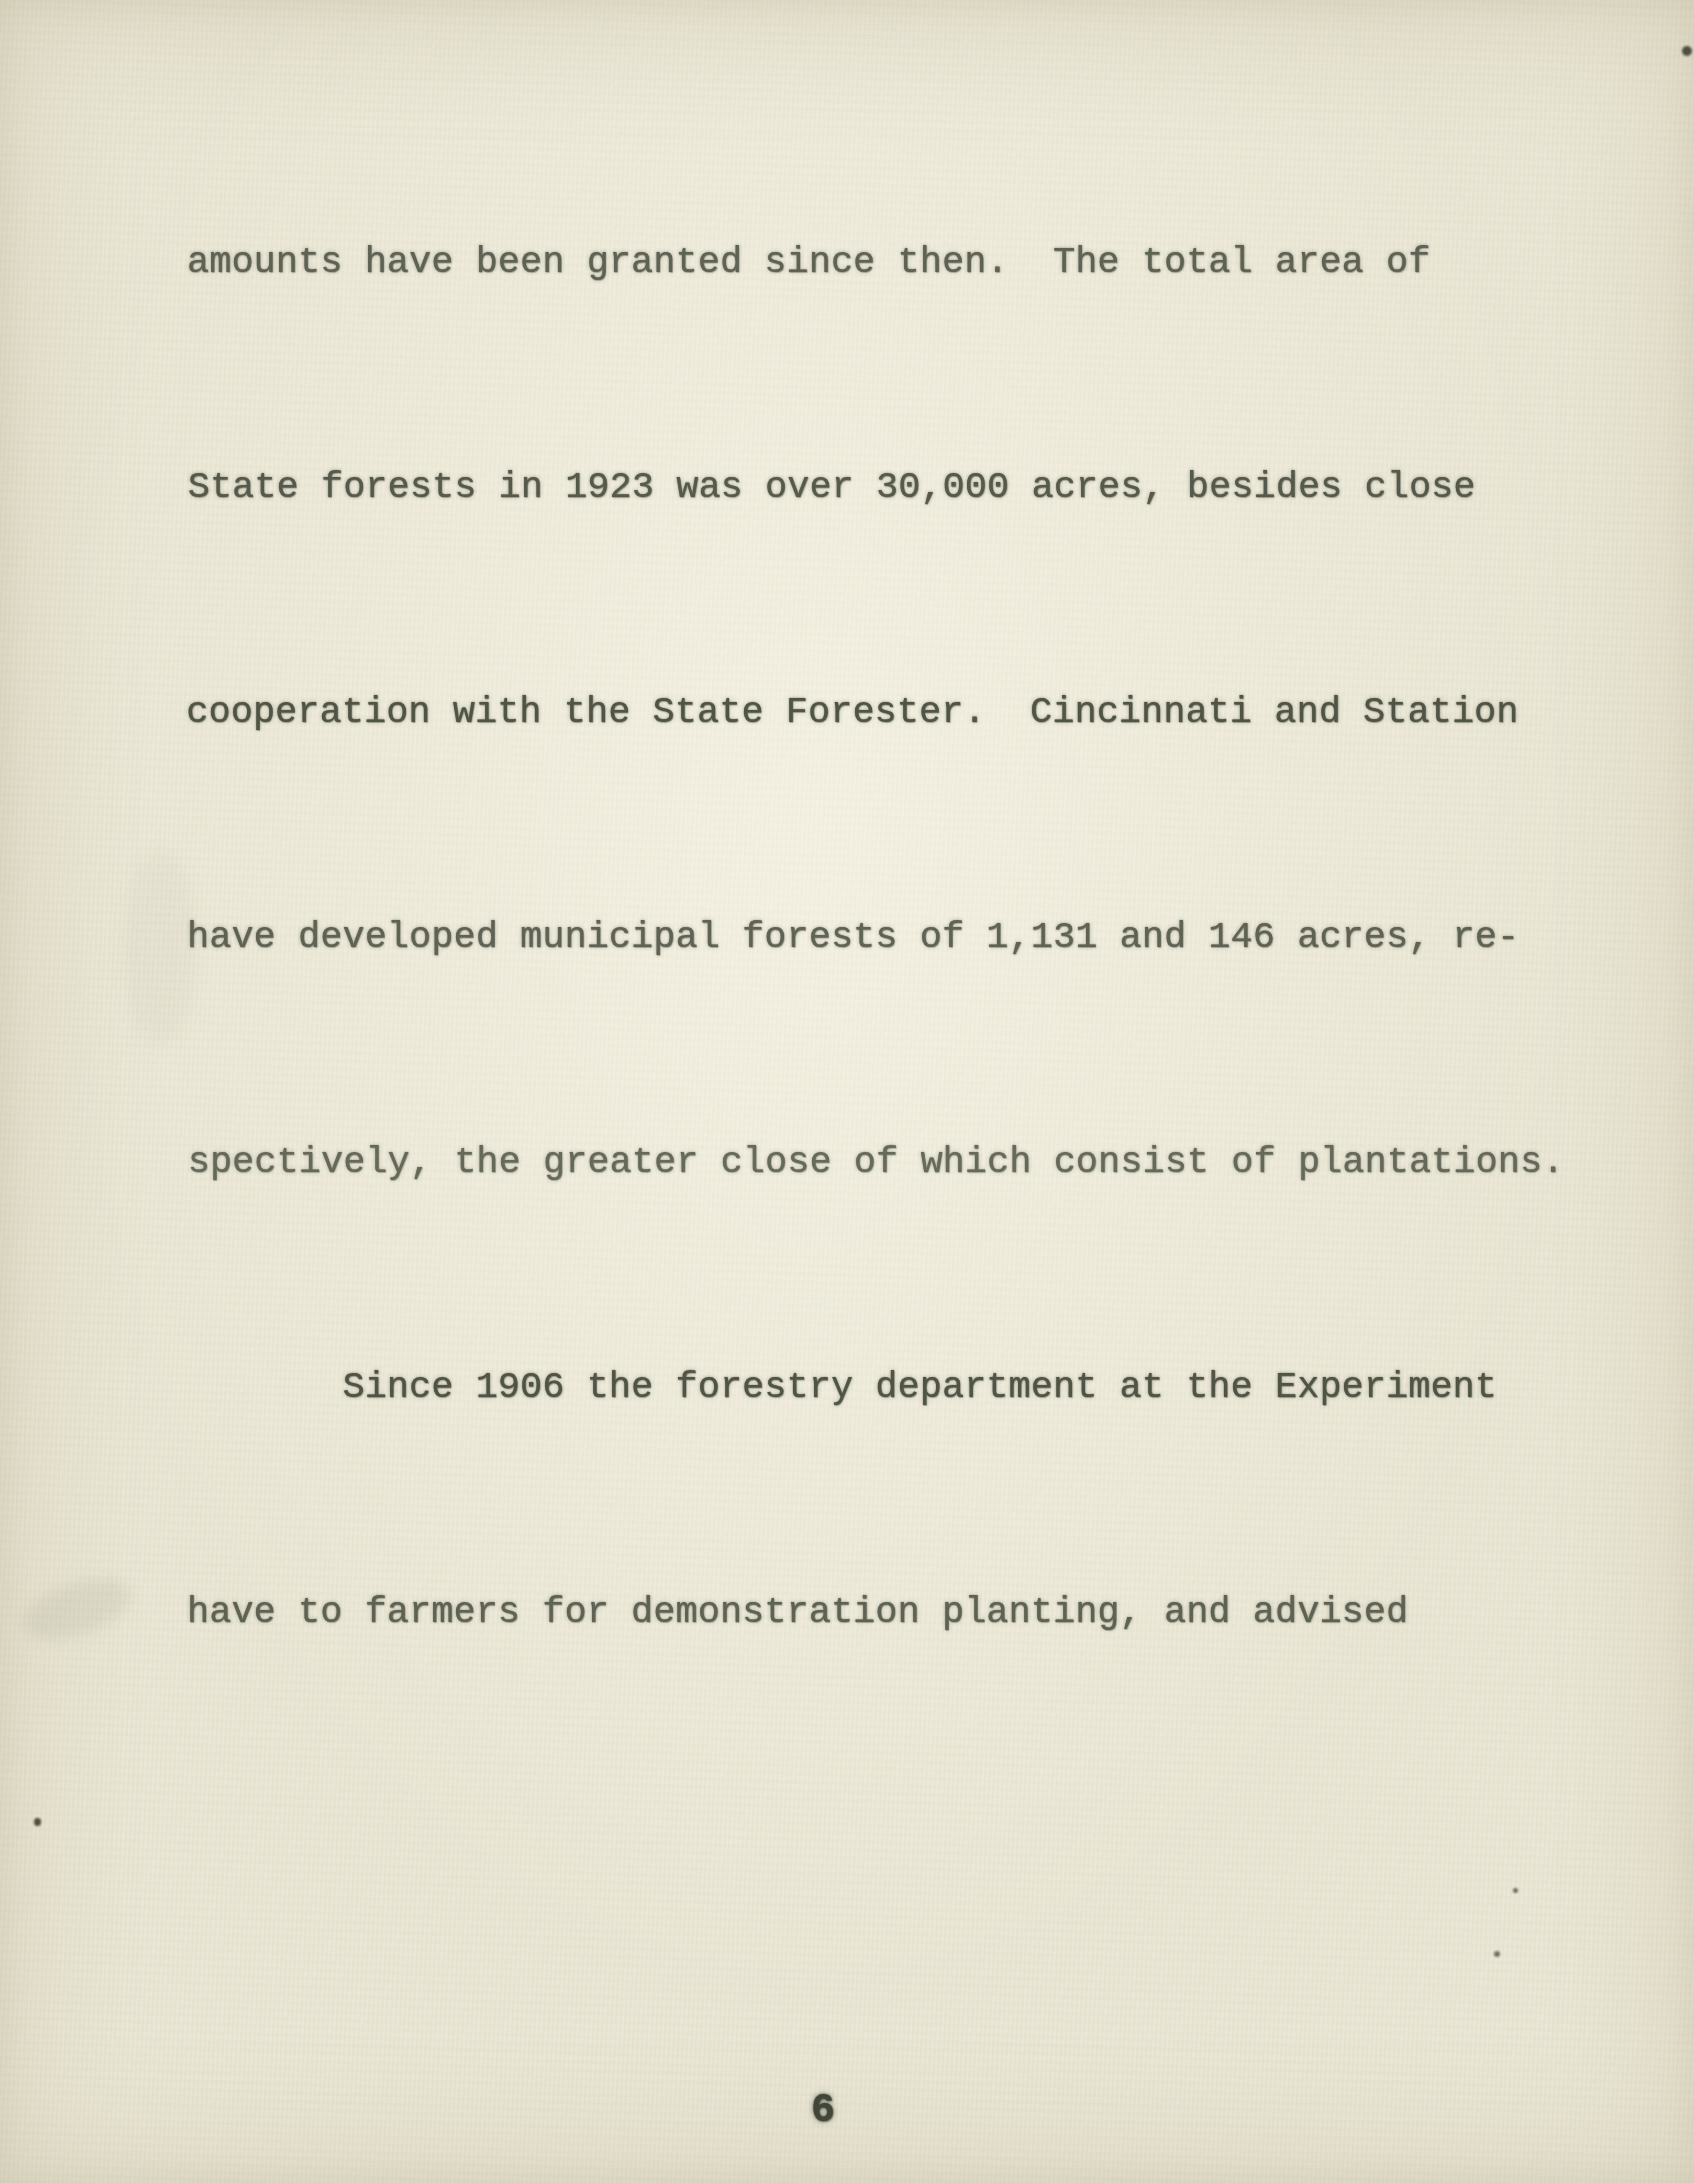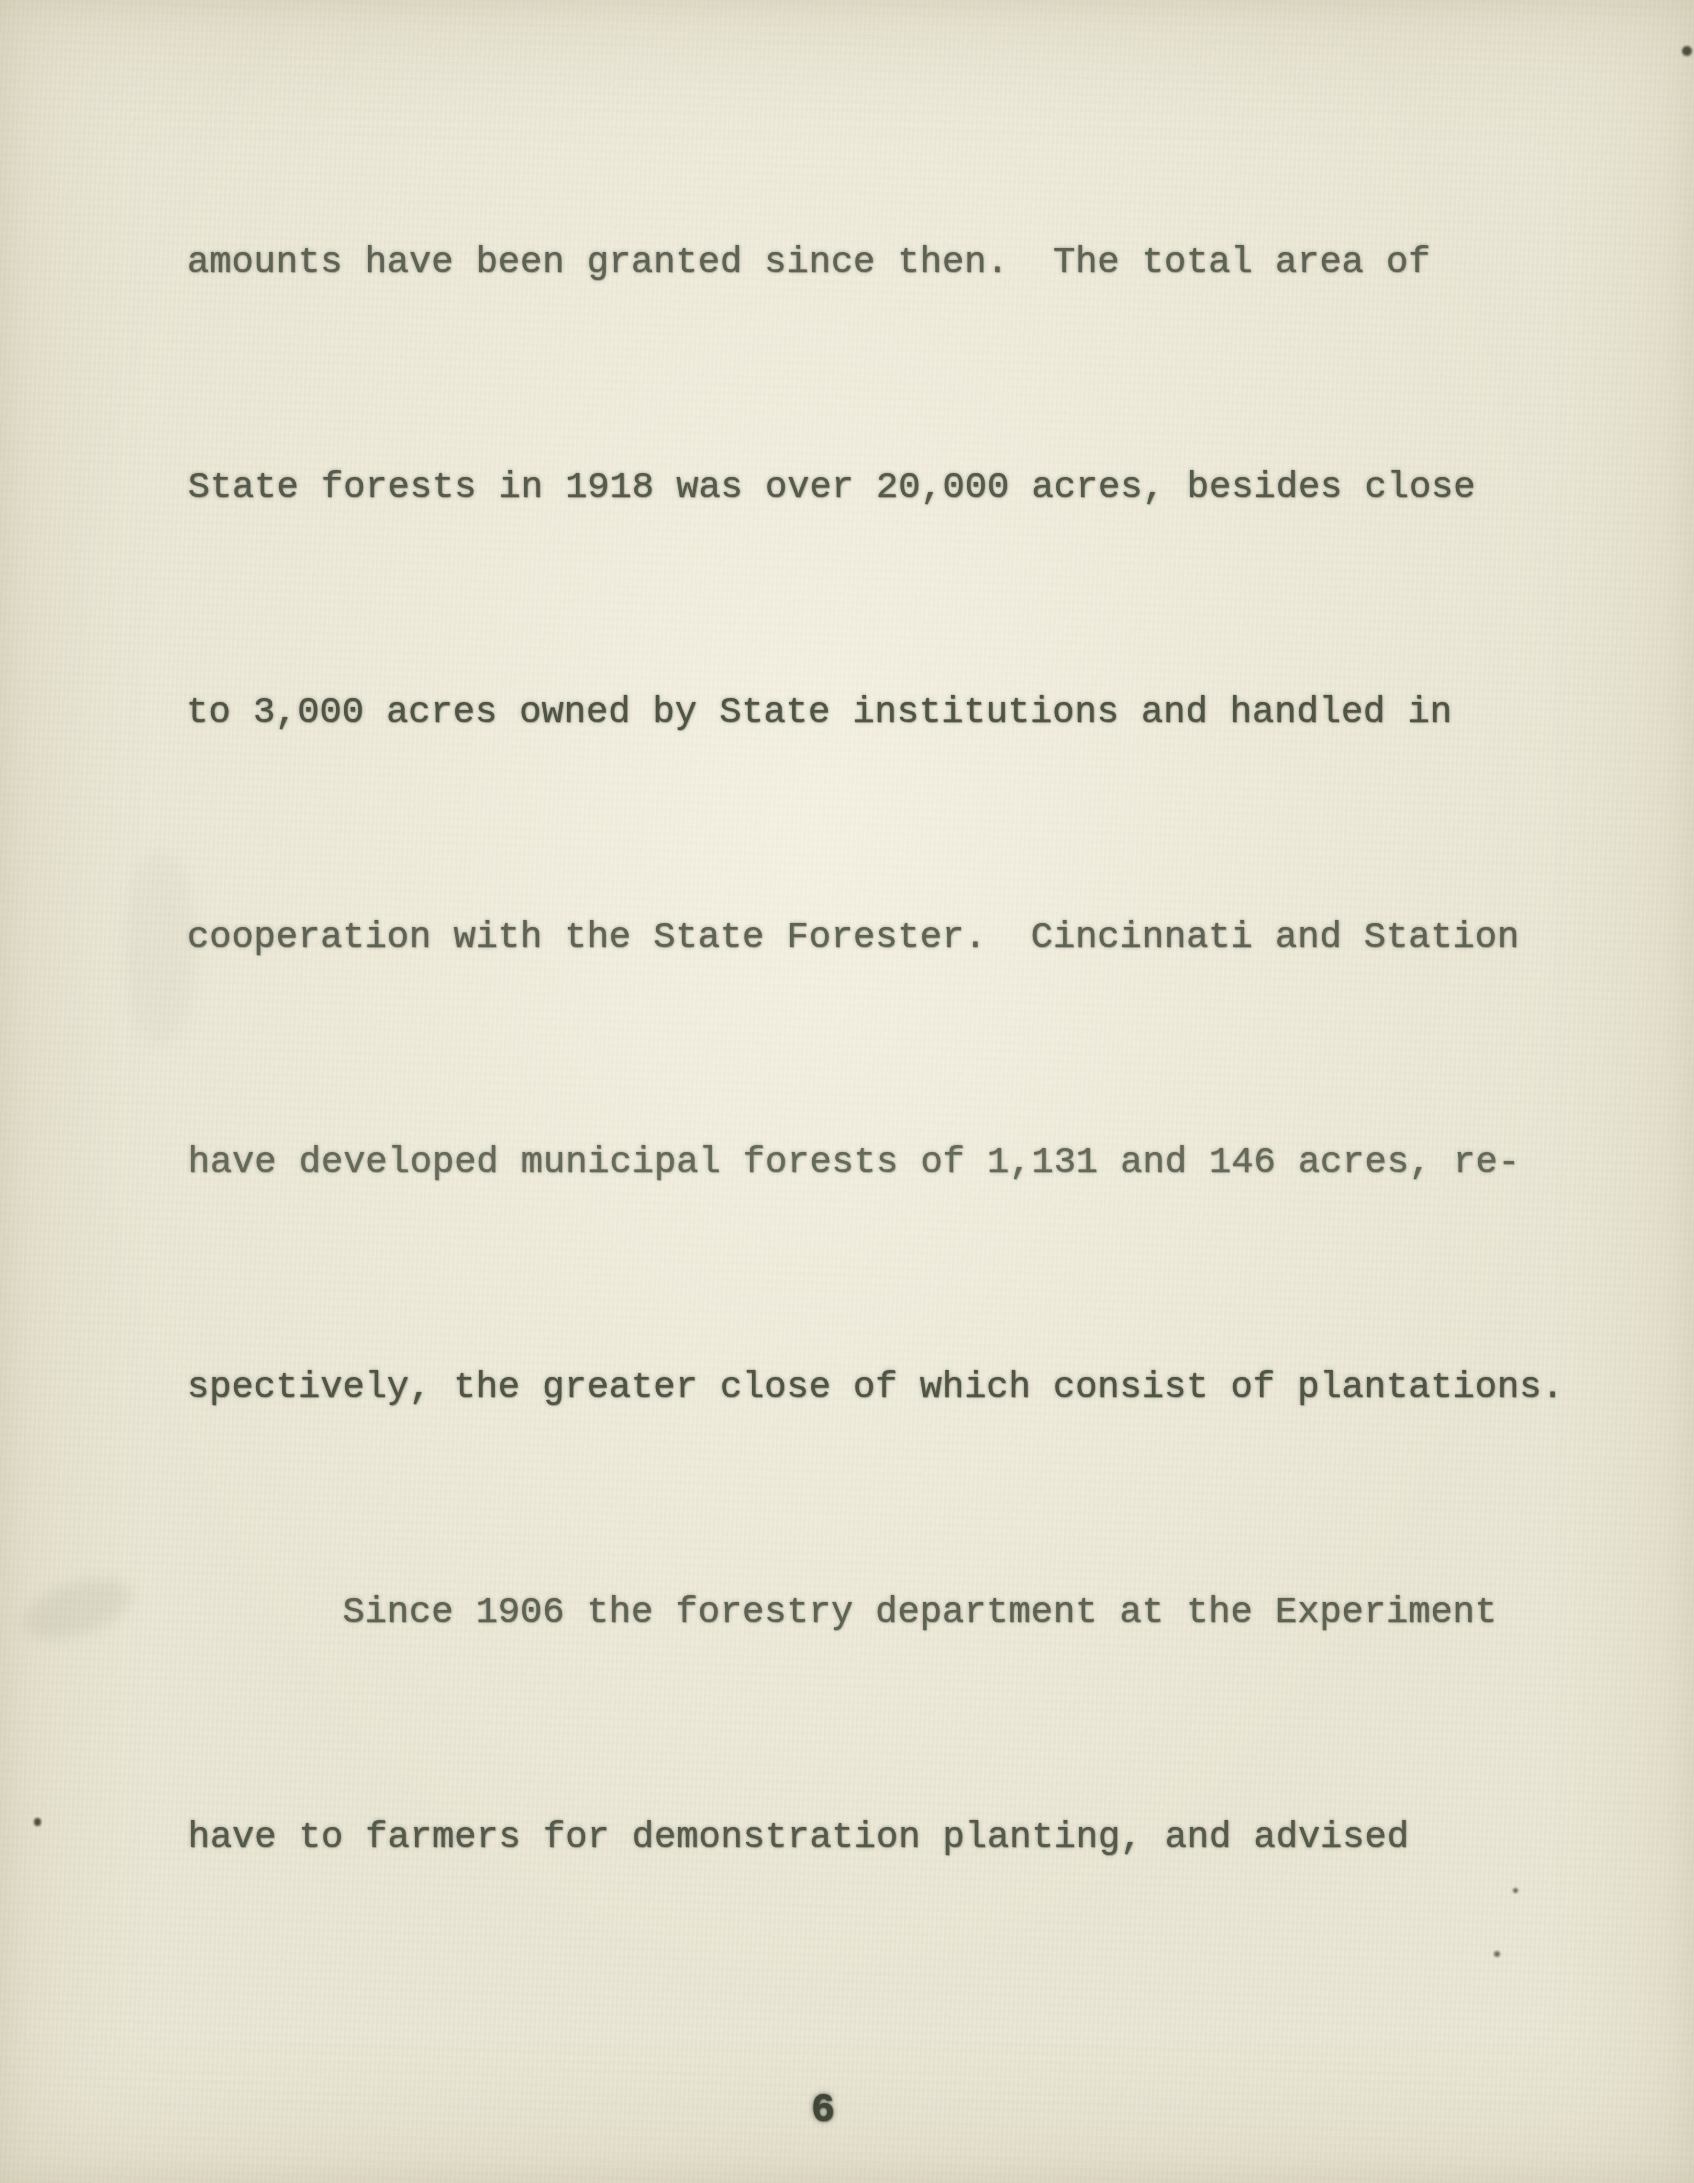"State forests in 1918 was" div.line { text: 1918 was over 20,000 -> 1923 was over 30,000 }
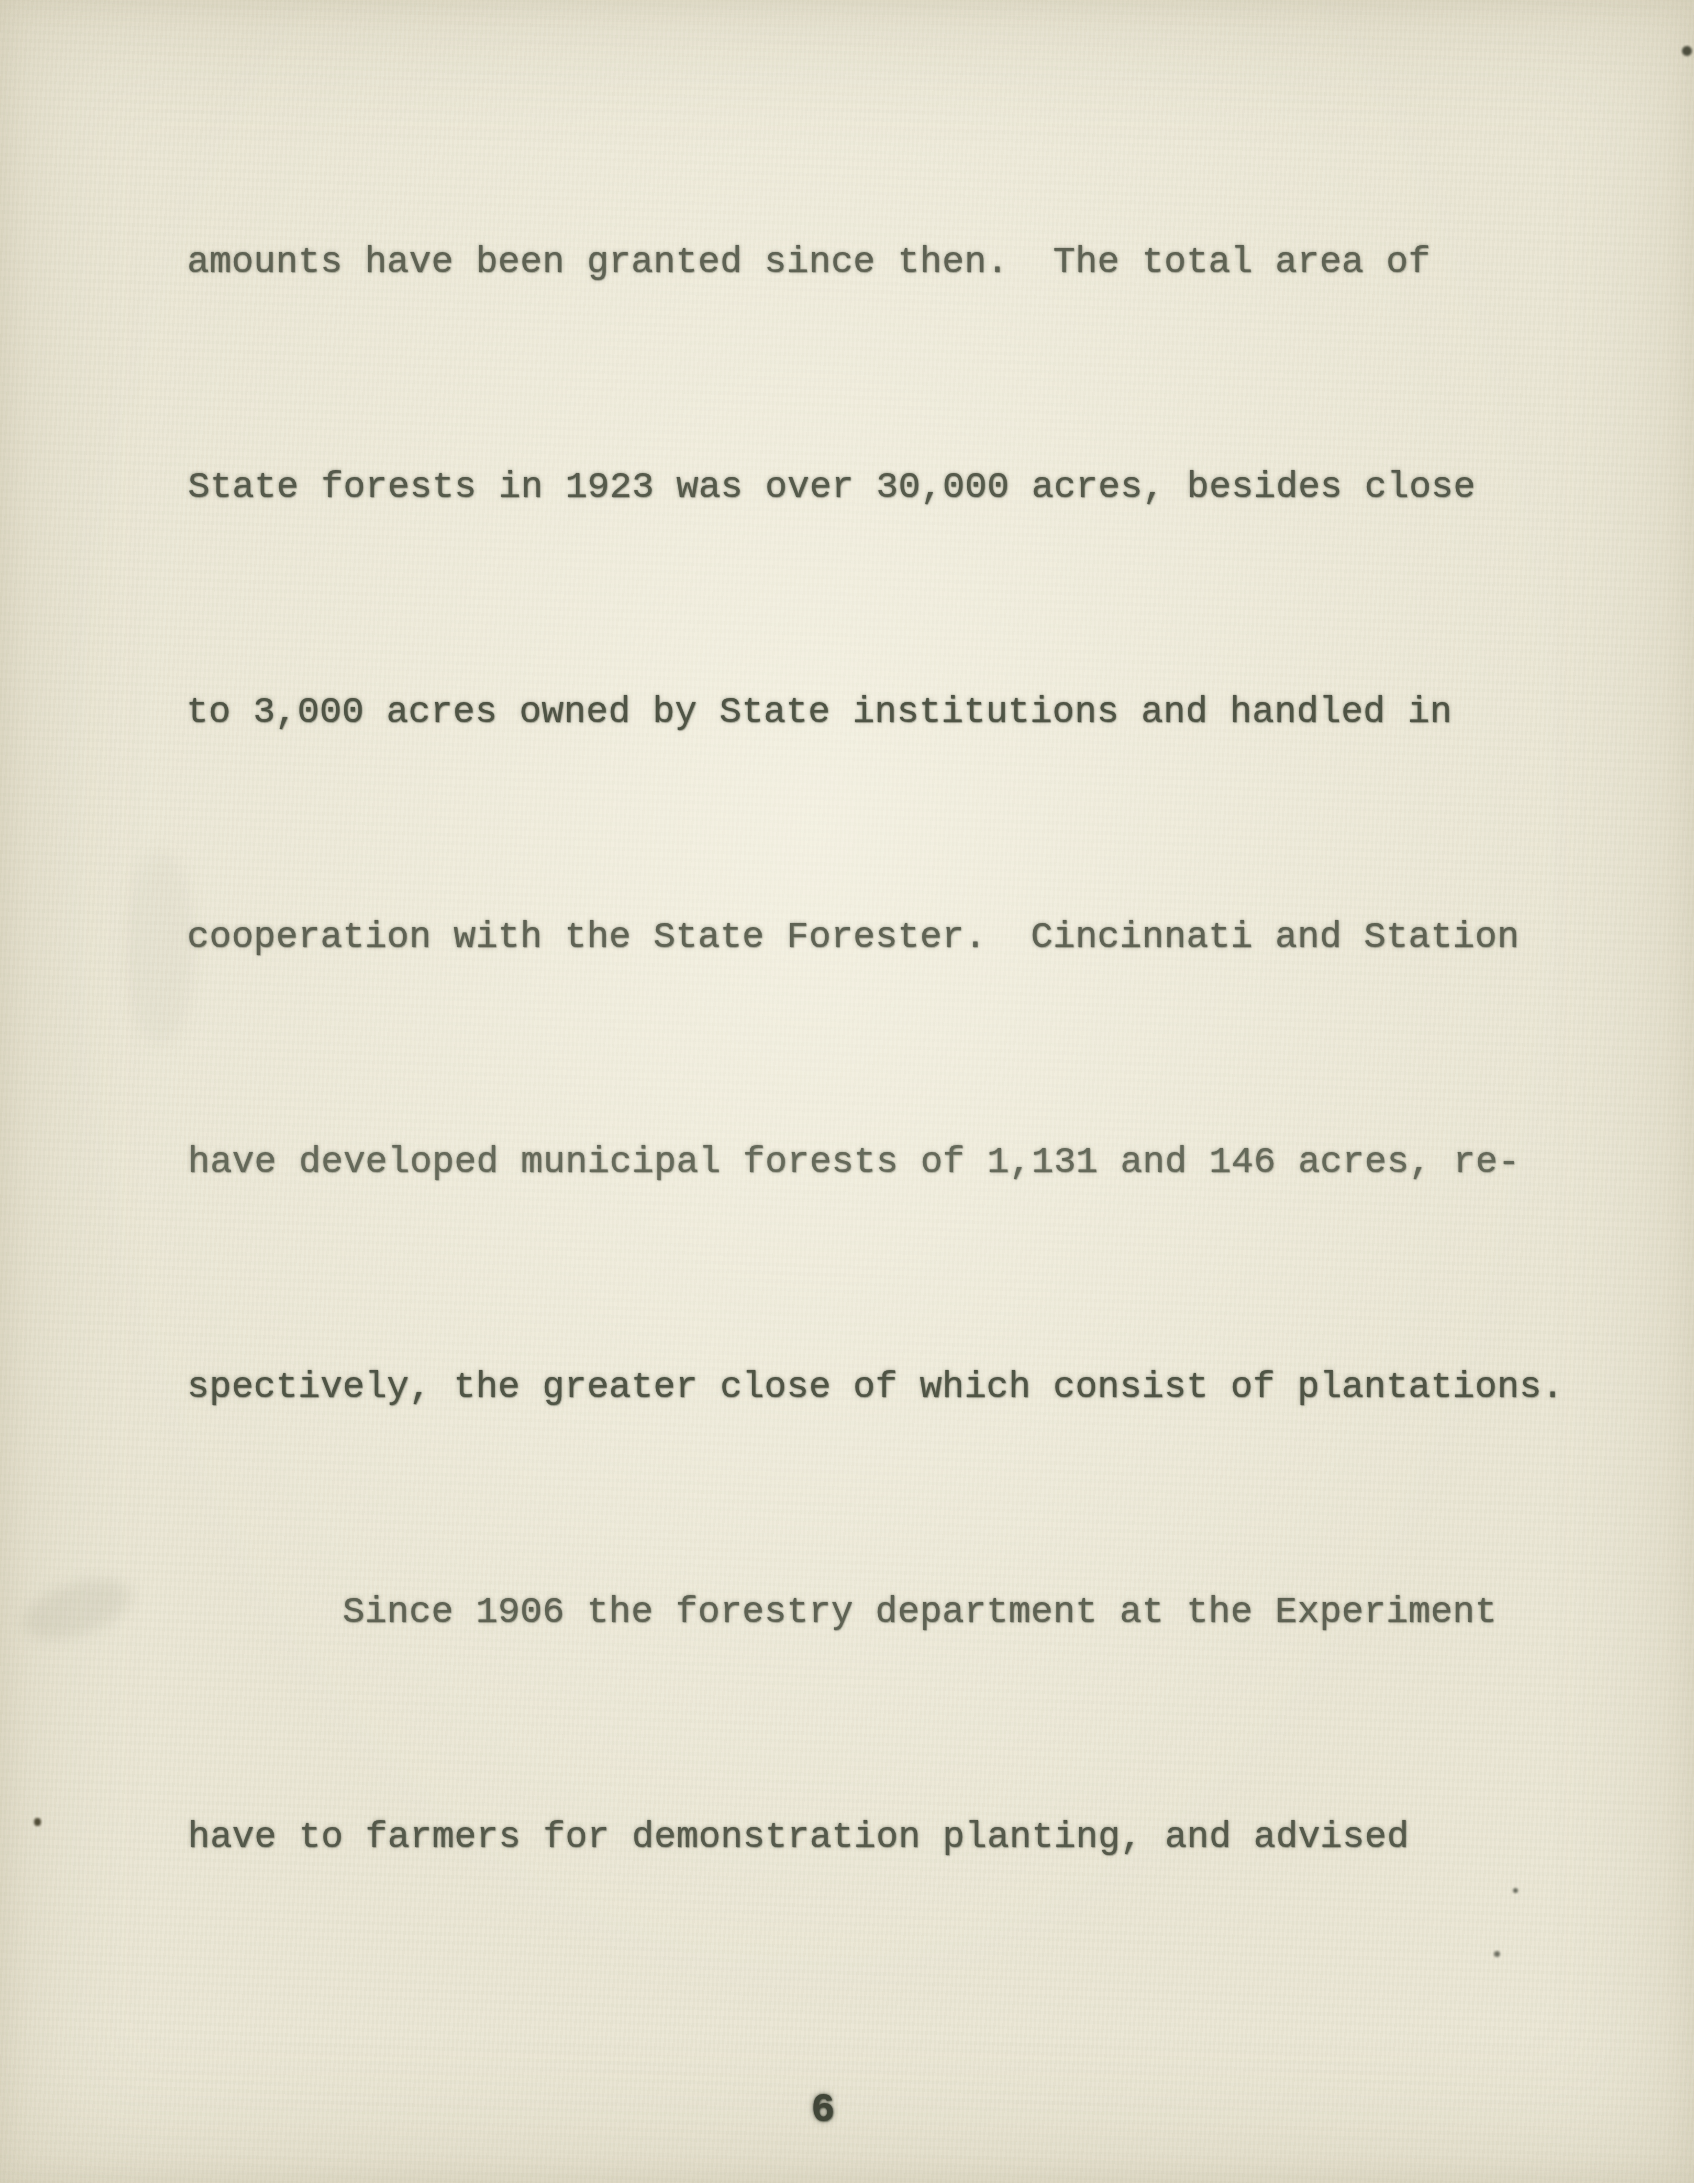"to 3,000 acres owned by" div.line { html: <div>to 3,000 acres owned by State institutions and handled in</div> -> none }
